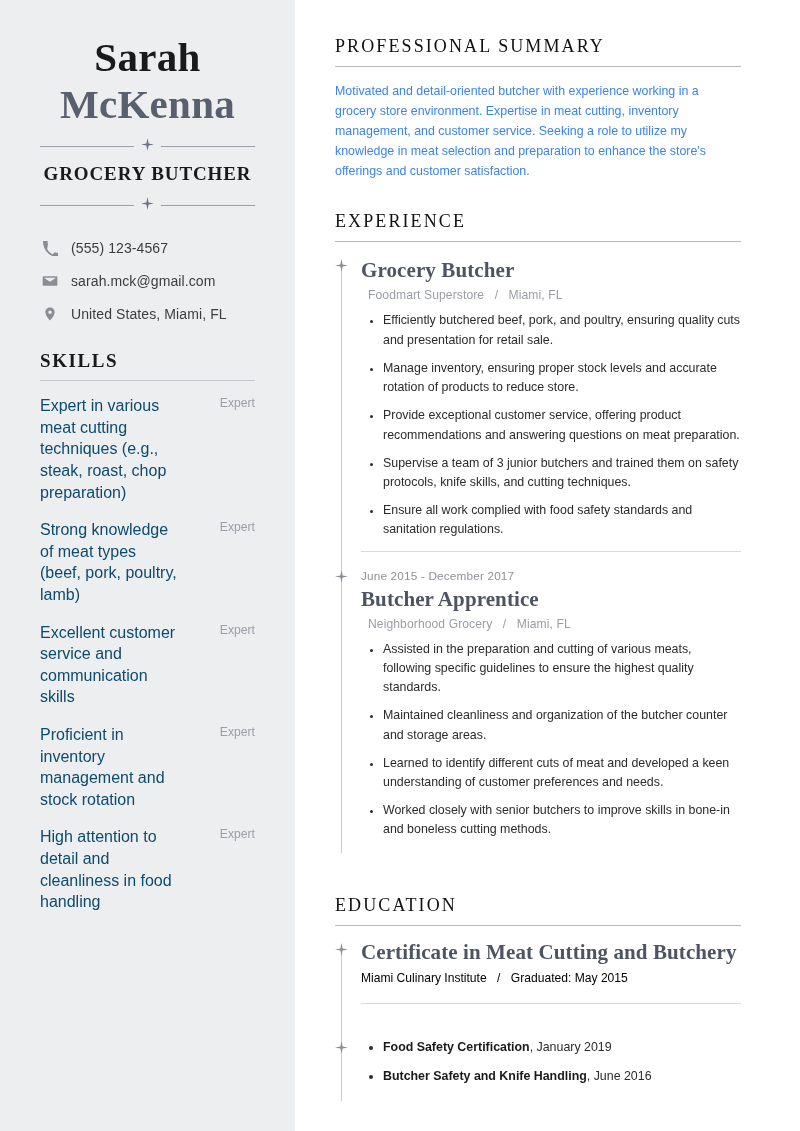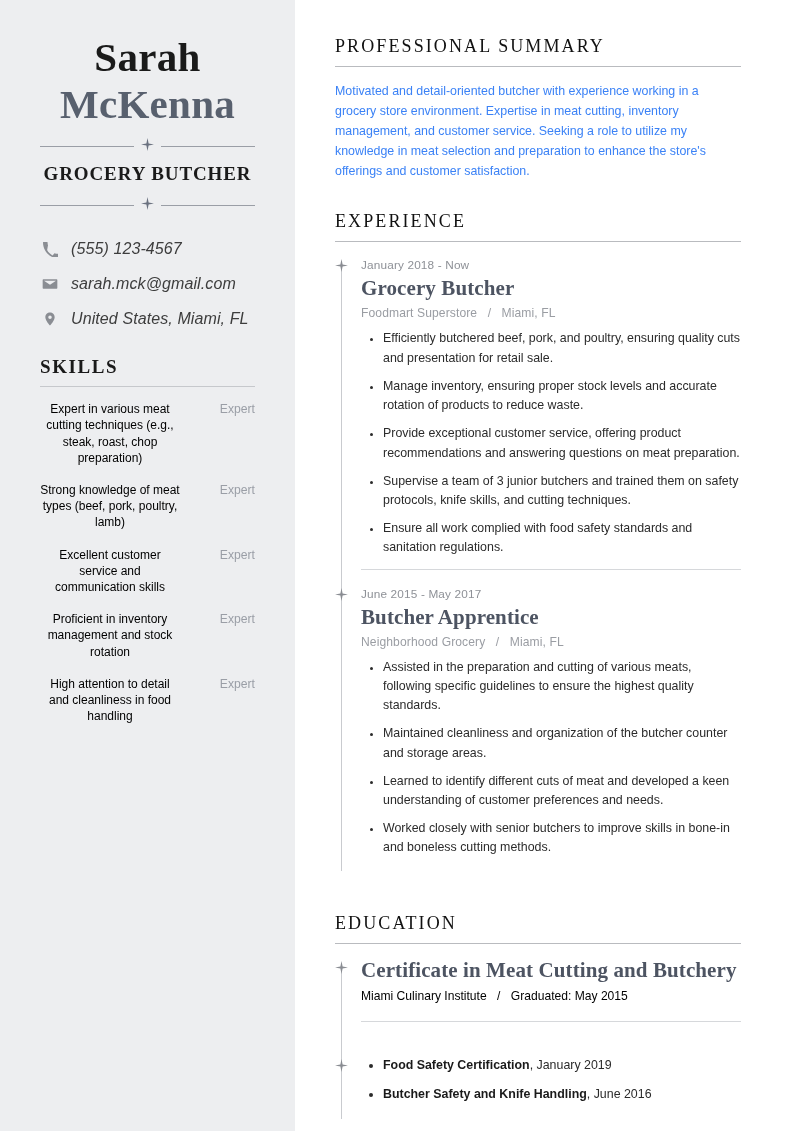"(555) 123-4567" .contact-text { font-size: 16px -> 14px; font-style: italic -> none }
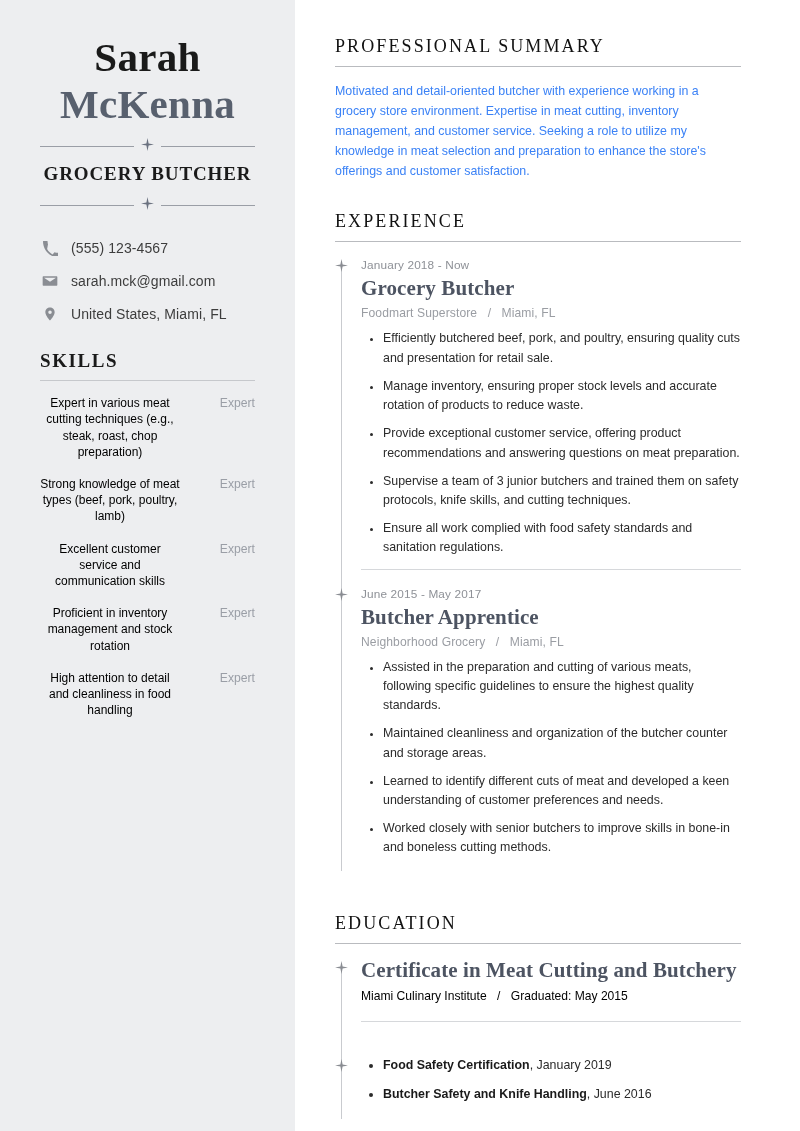"January 2018 - Now" div.entry-date { html: <div>January 2018 - Now</div> -> none }
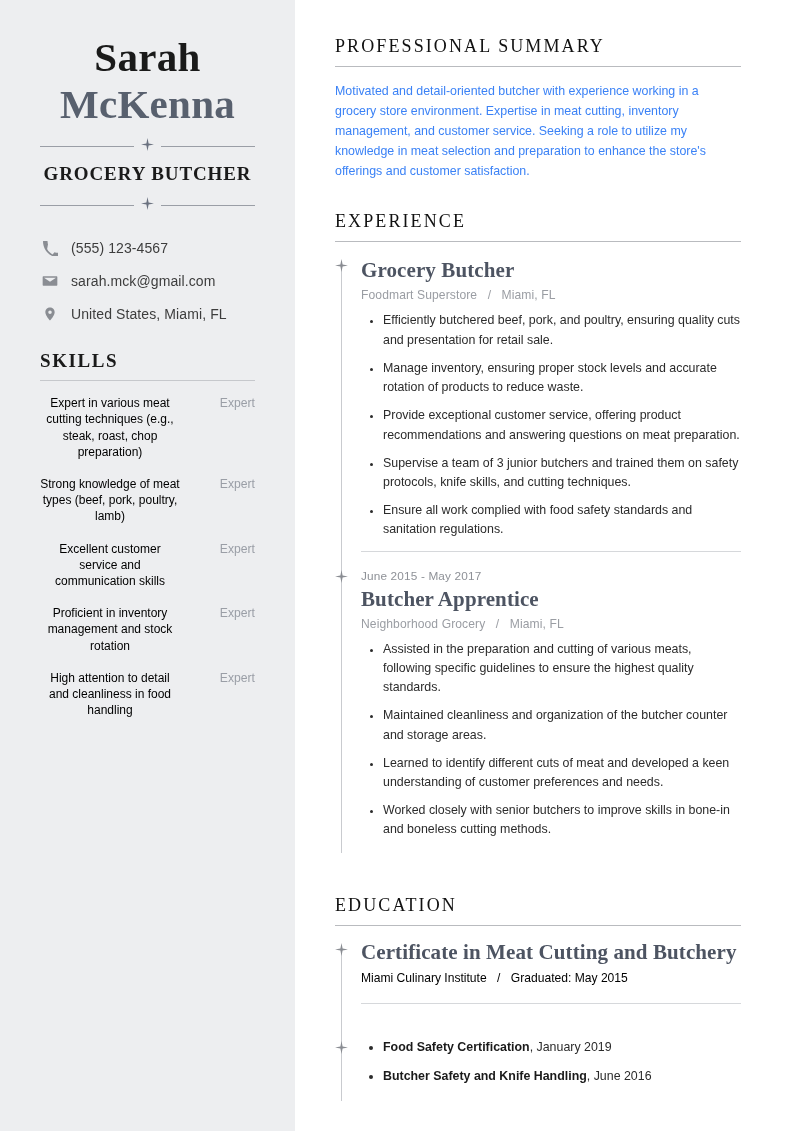"Foodmart Superstore / Miami, FL" .entry-meta { margin-left: none -> 7px }
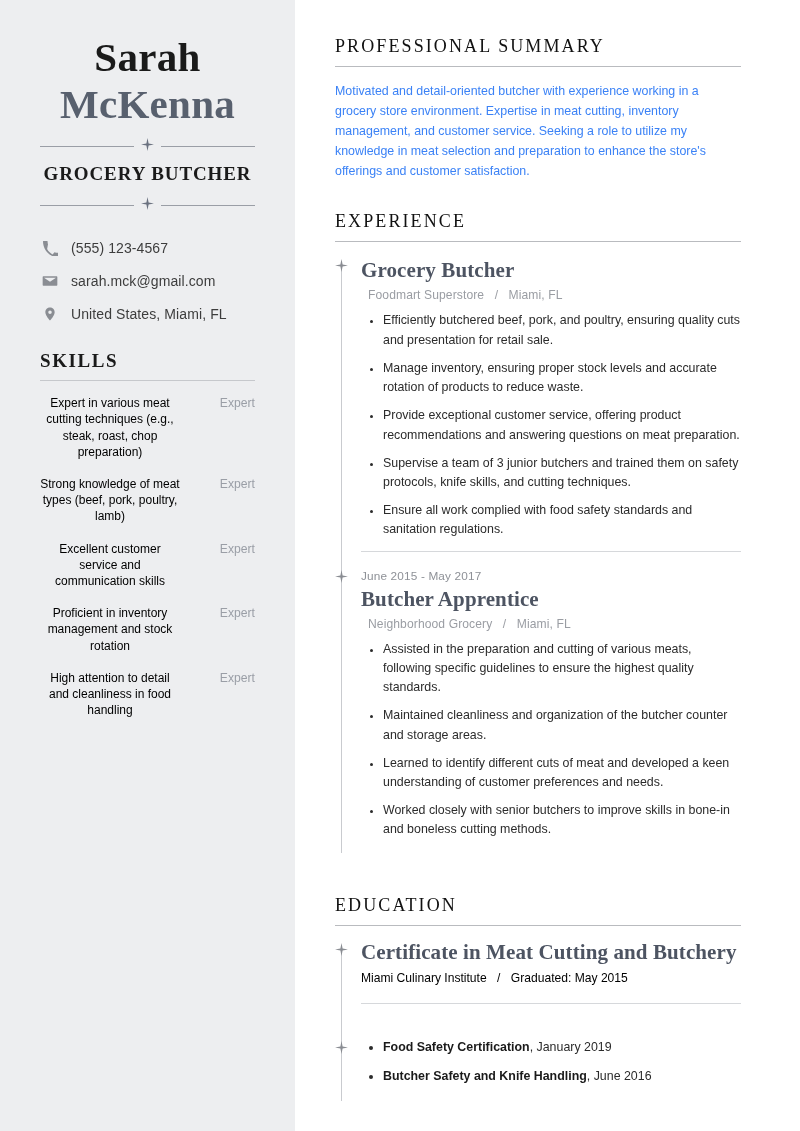"Manage inventory, ensuring proper stock" li { text: waste -> store }
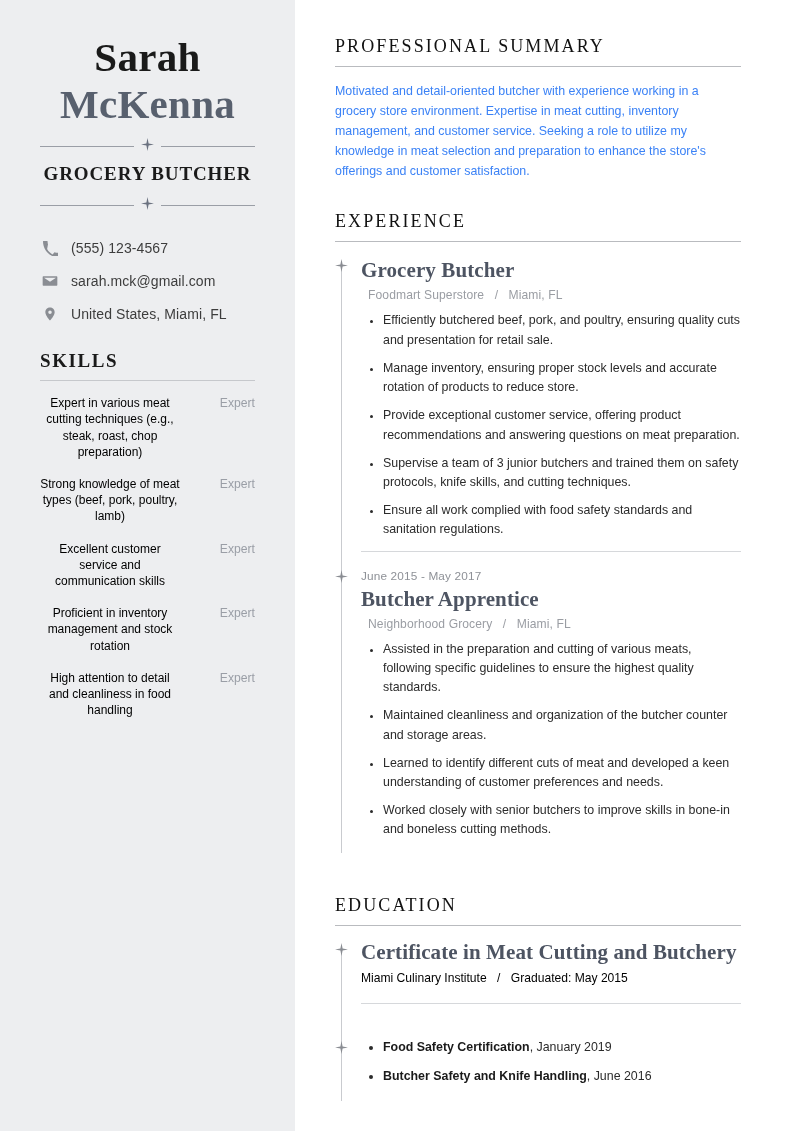"Expert in various meat cutting" .skill-name { color: #000000 -> #0c4a6e; font-size: 12px -> 16px; text-align: center -> none }
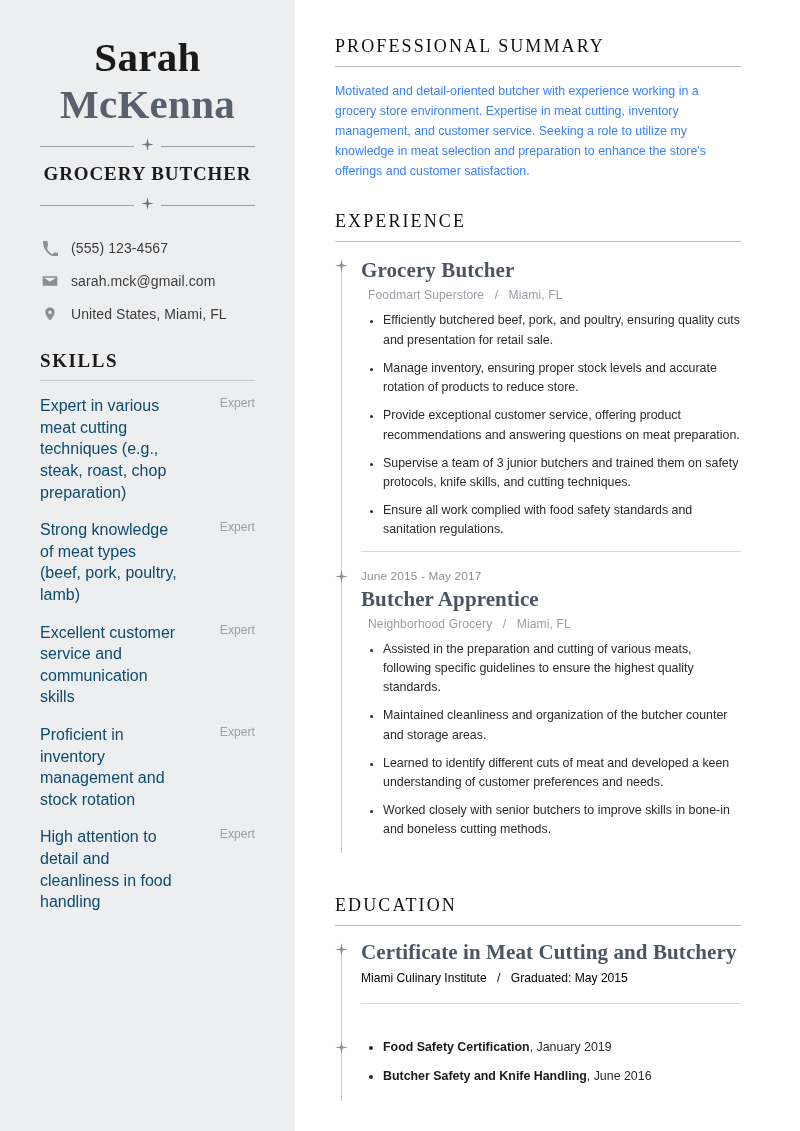"June 2015 - May 2017" div.entry-date { text: May -> December }
